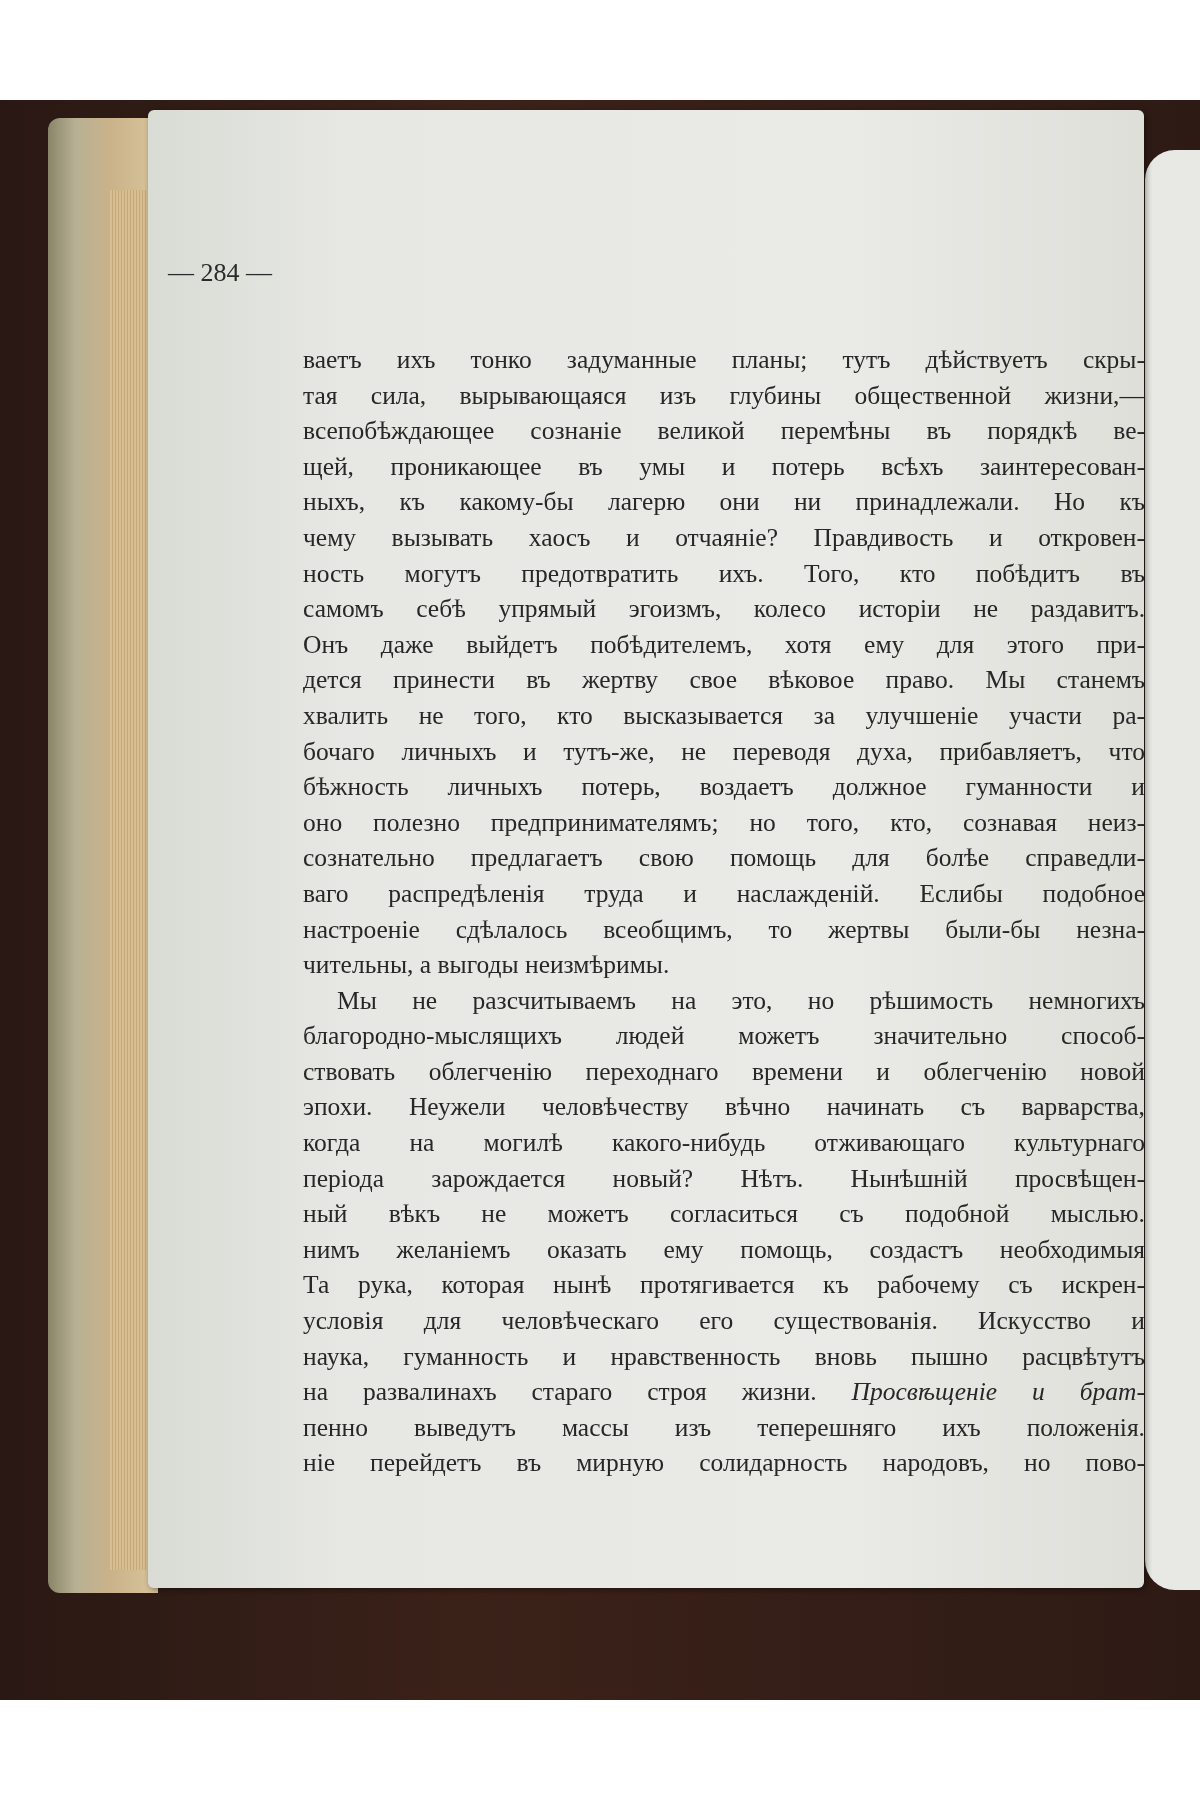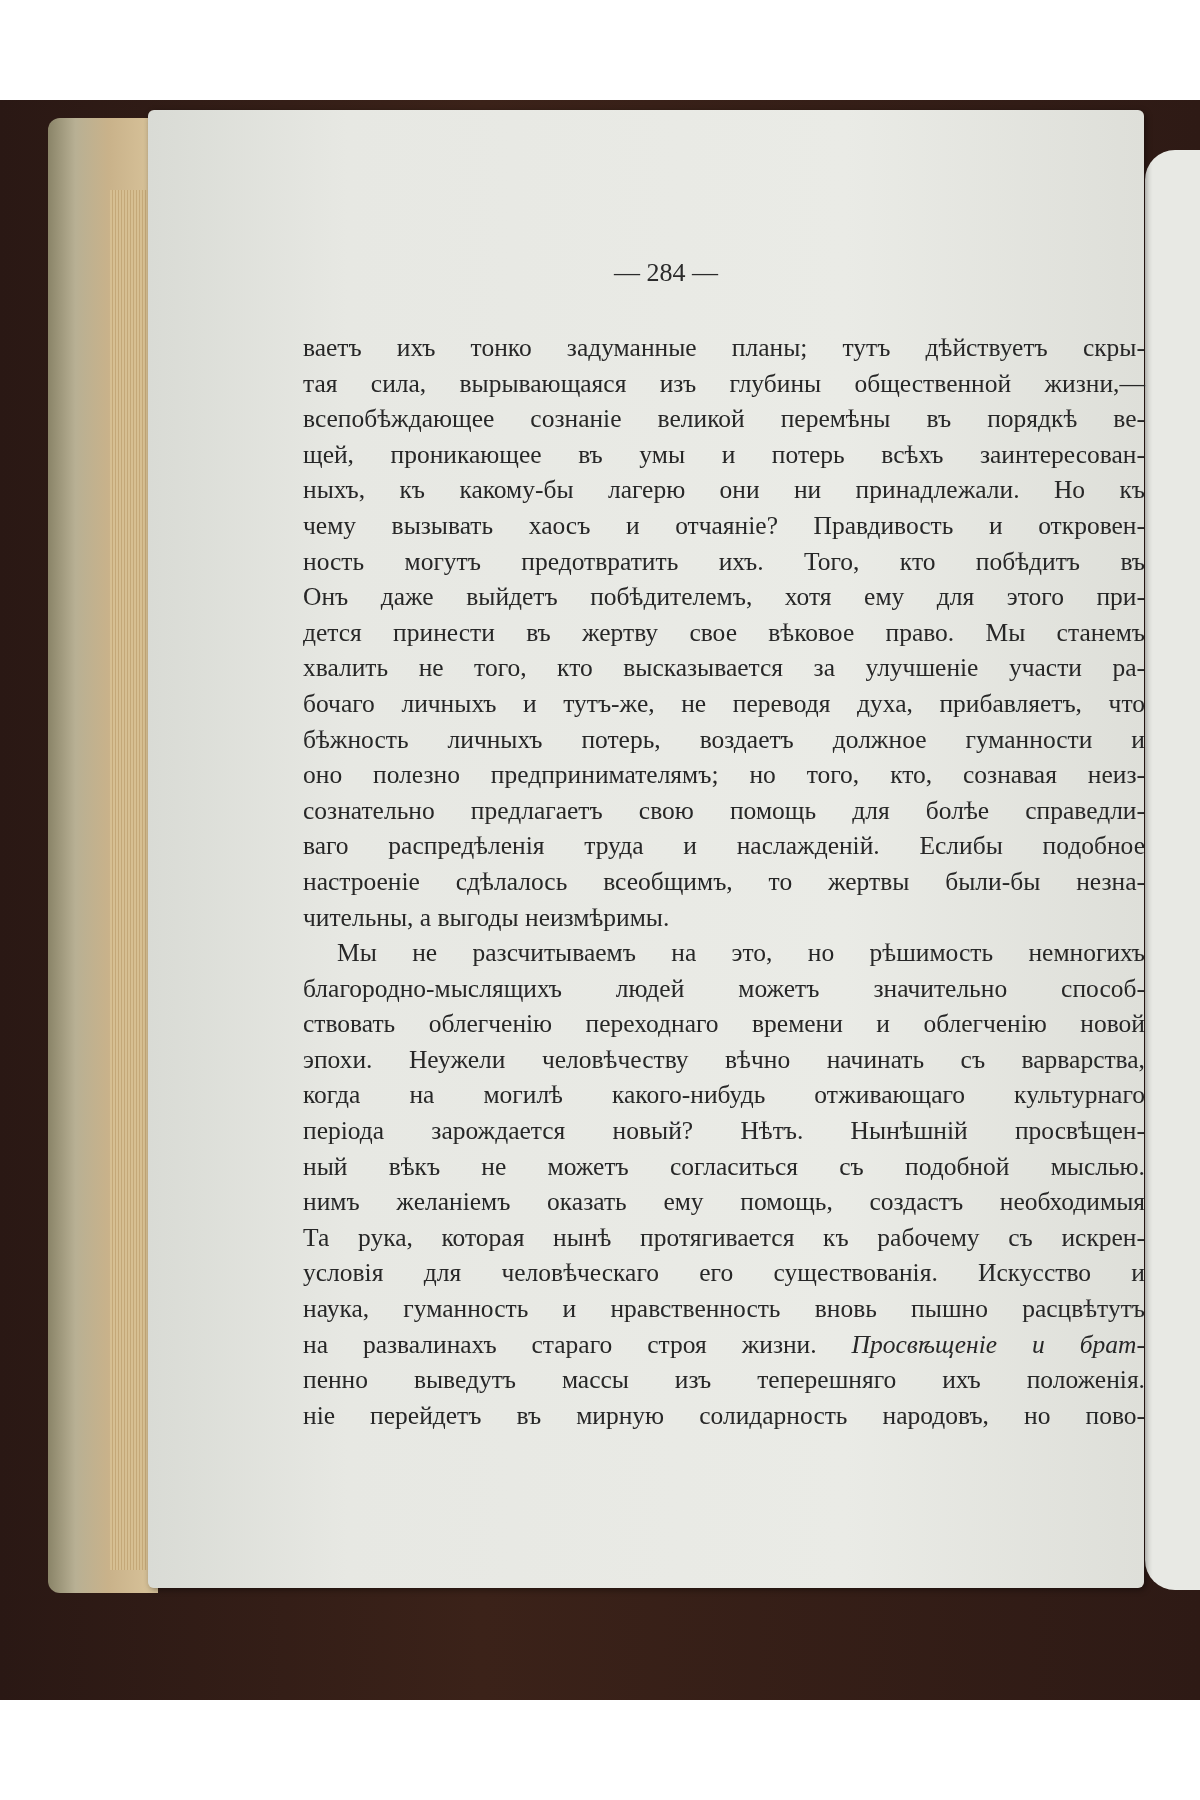"— 284 —" .page-number { text-align: center -> none }
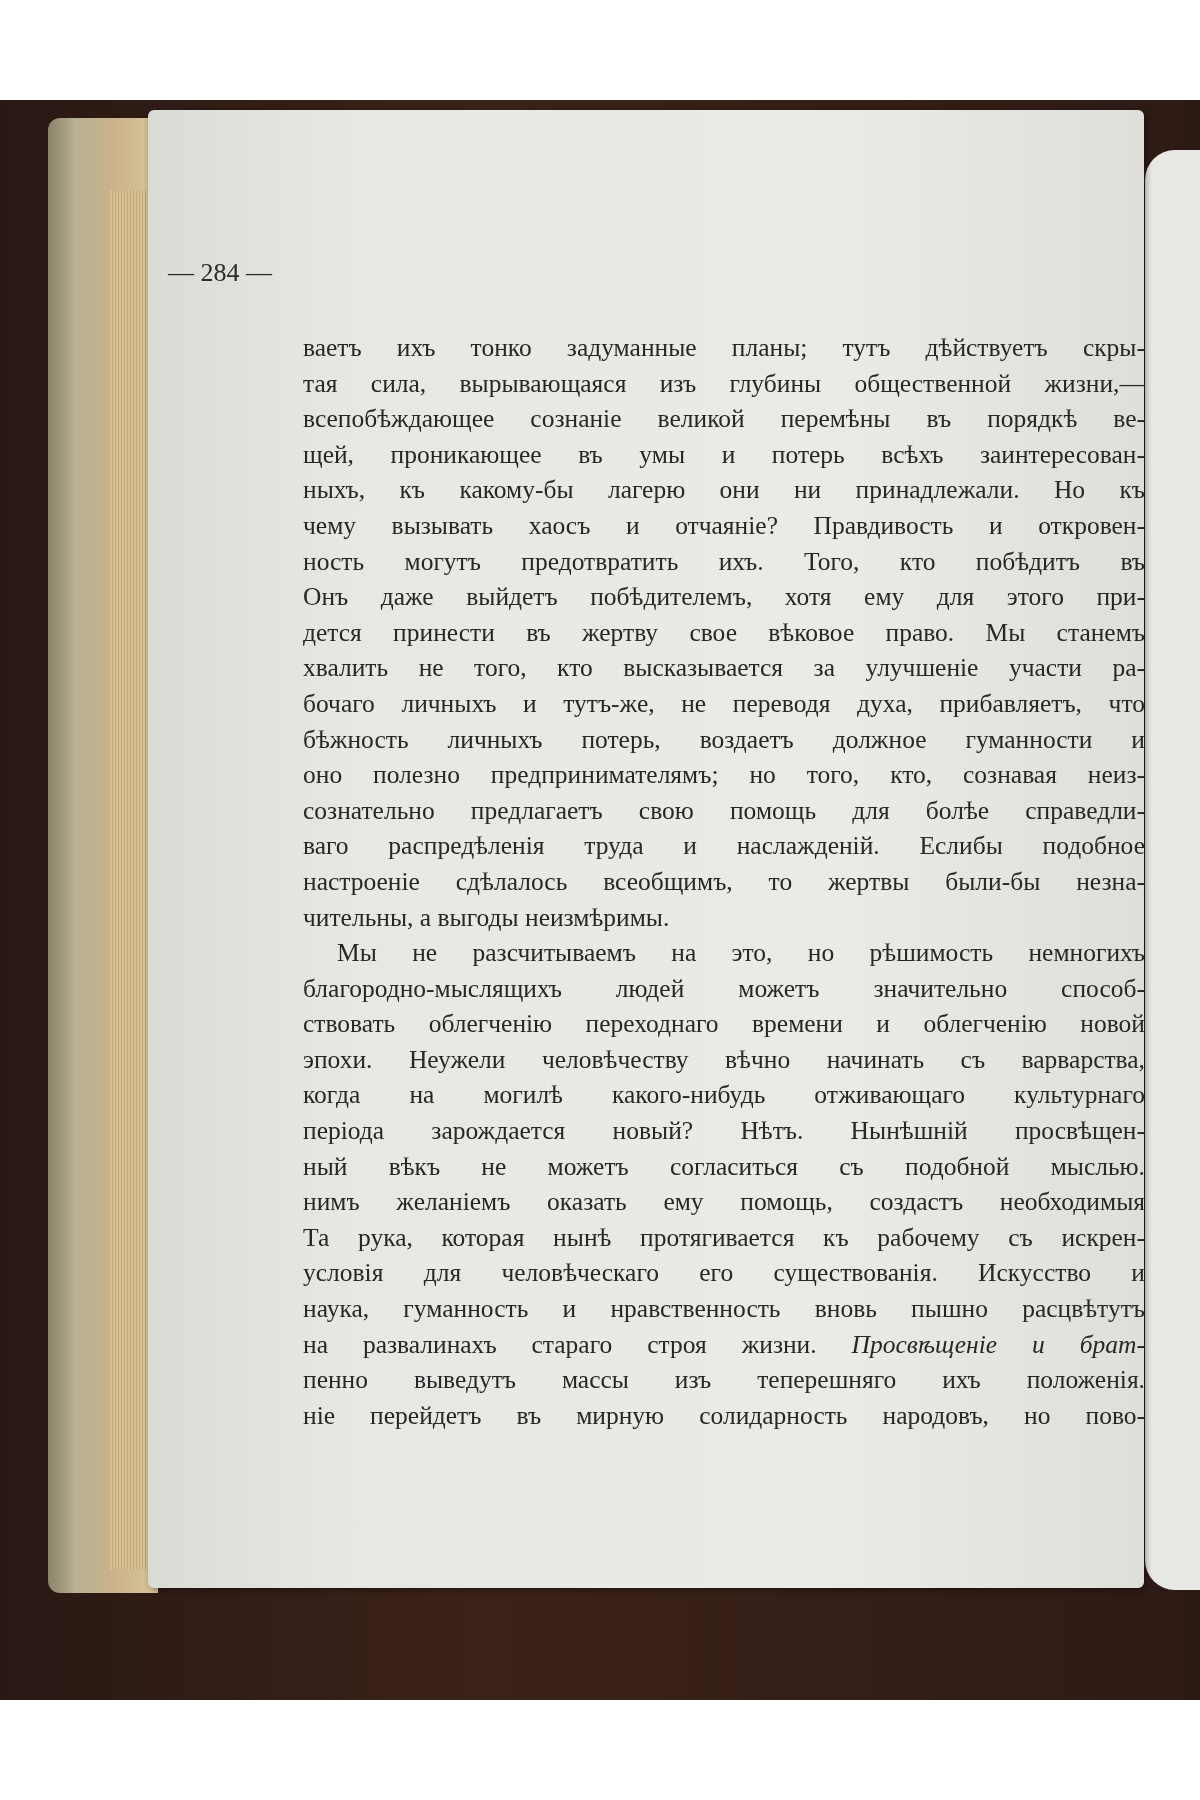"ваетъ ихъ тонко задуманные планы;" .text-block { top: 220px -> 232px }
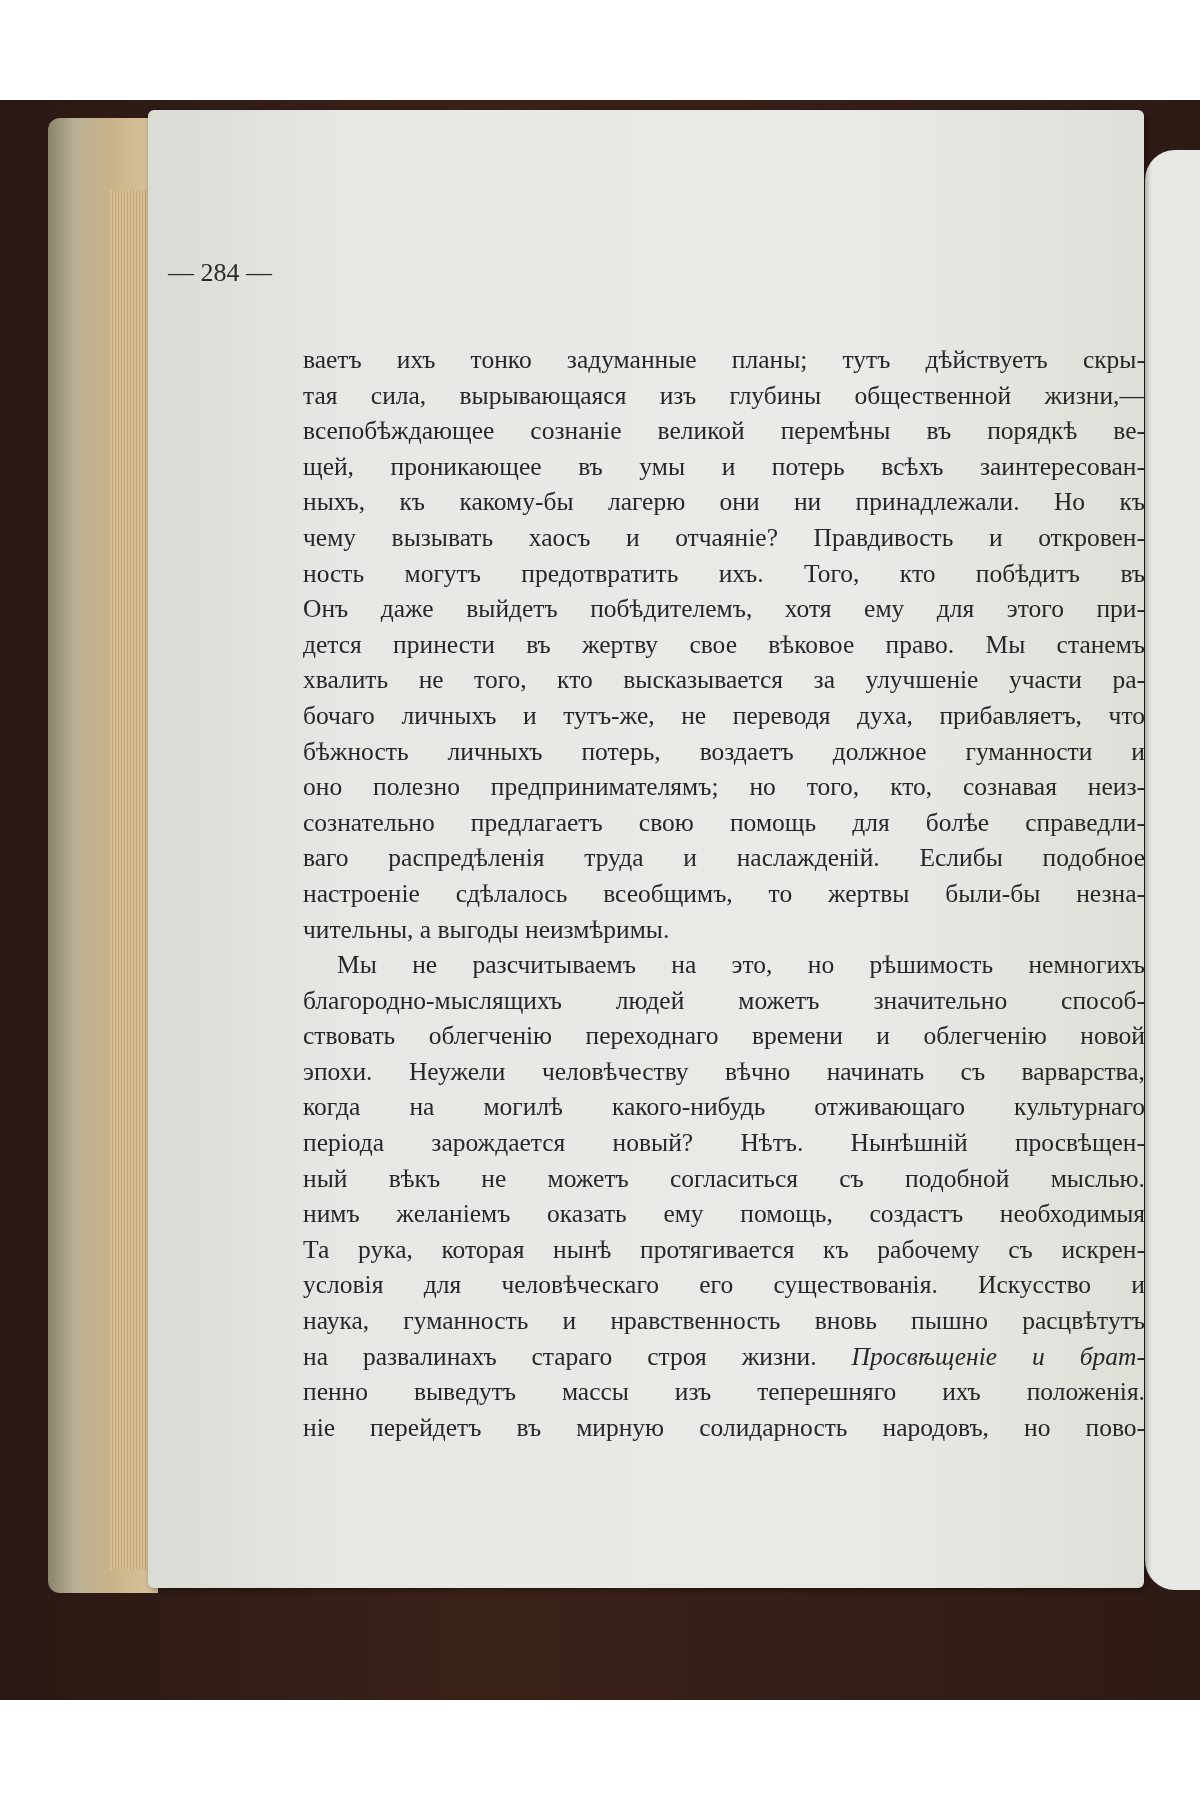"самомъ себѣ упрямый эгоизмъ, колесо" span.line { html: none -> <span>самомъ себѣ упрямый эгоизмъ, колесо исторіи не раздавитъ.</span> }
